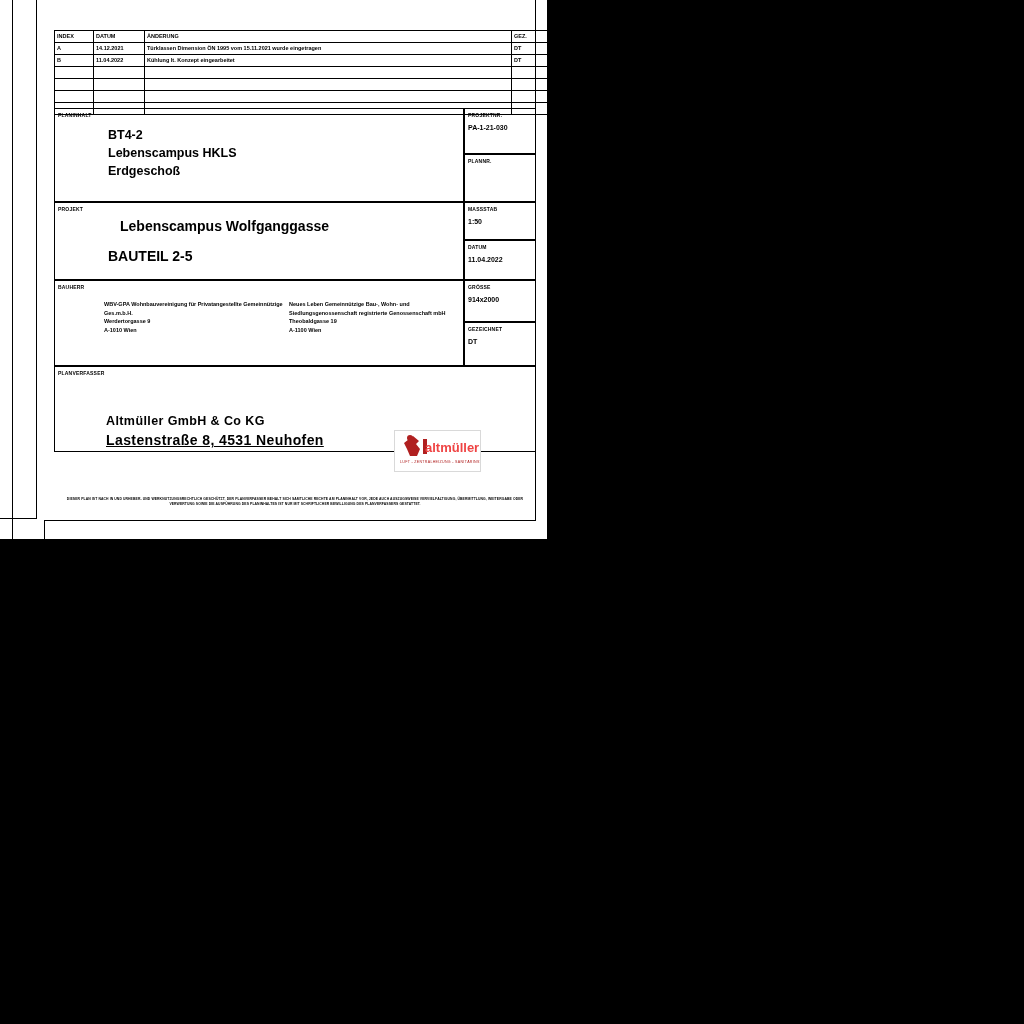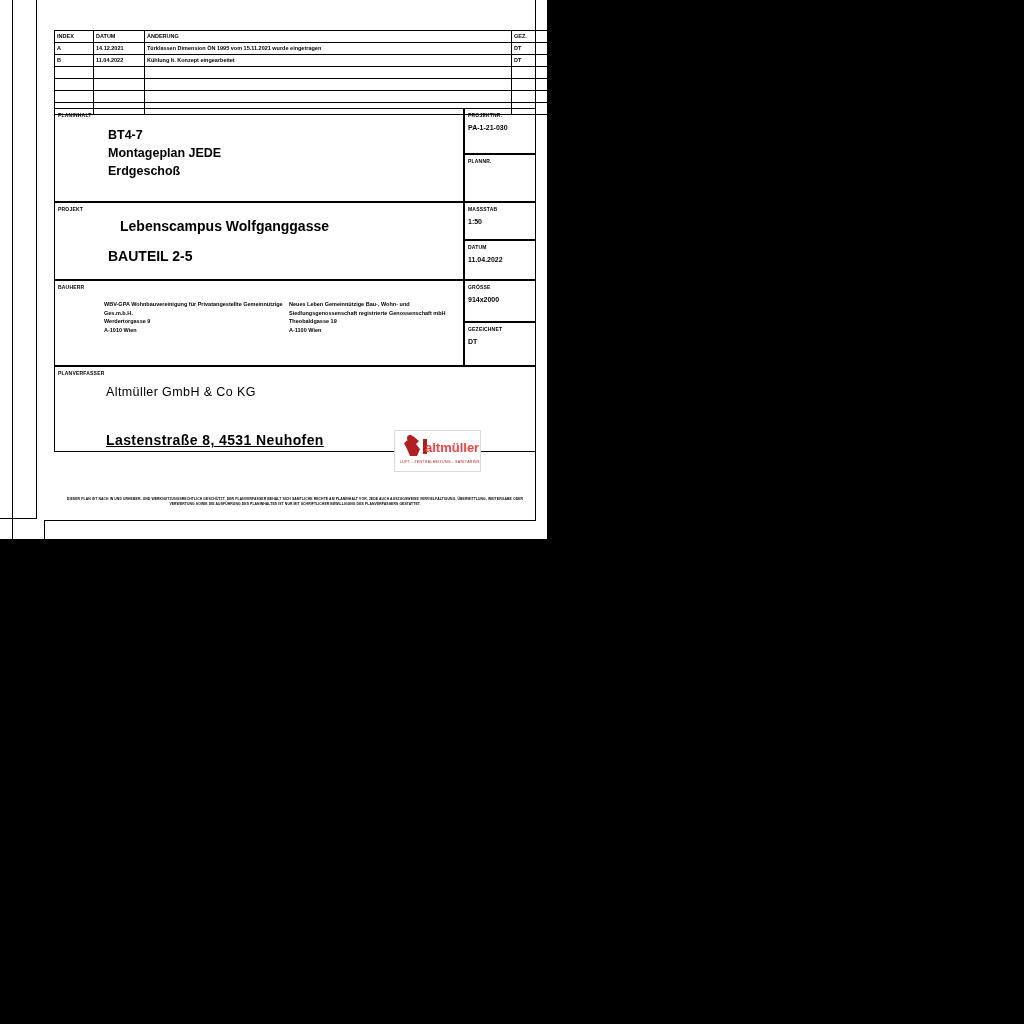"BT4-7" div.big1 { text: BT4-7 -> BT4-2 }
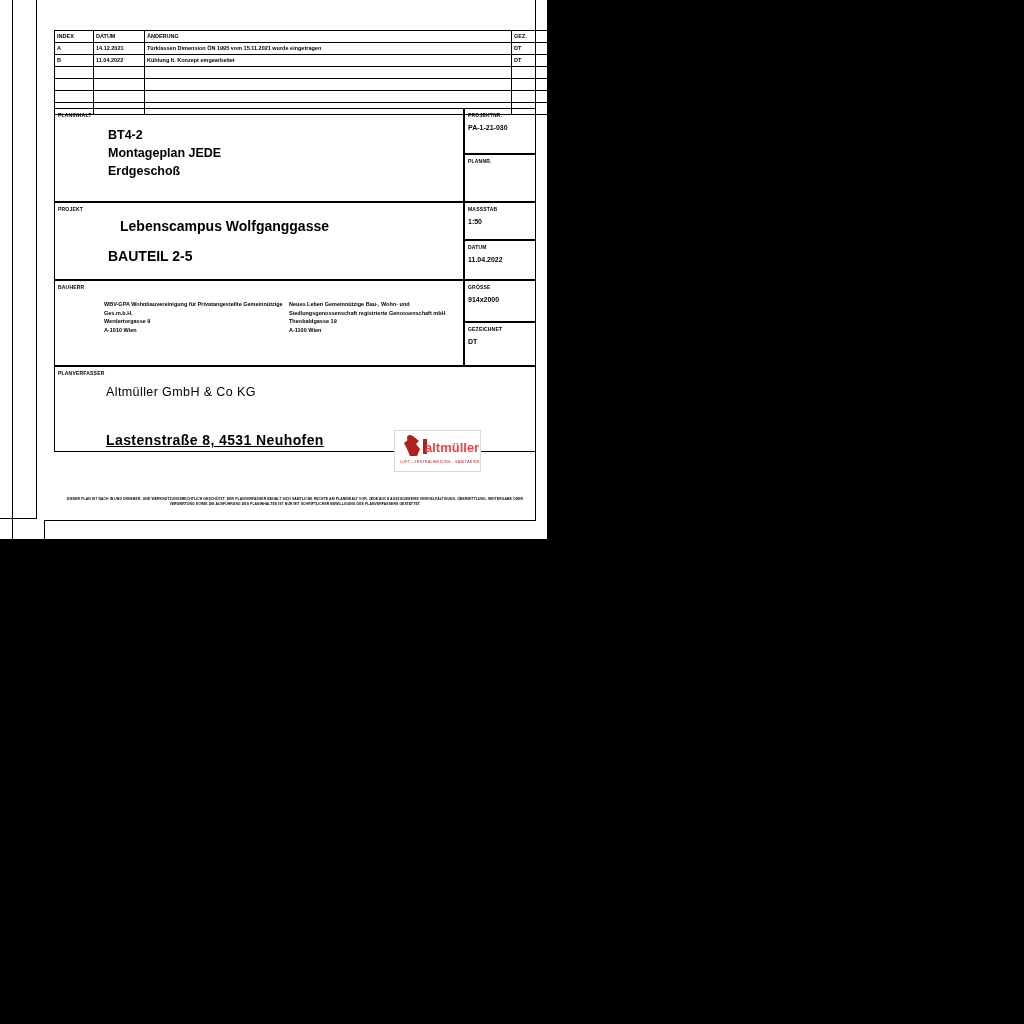"Montageplan JEDE" div.big1 { text: Montageplan JEDE -> Lebenscampus HKLS }
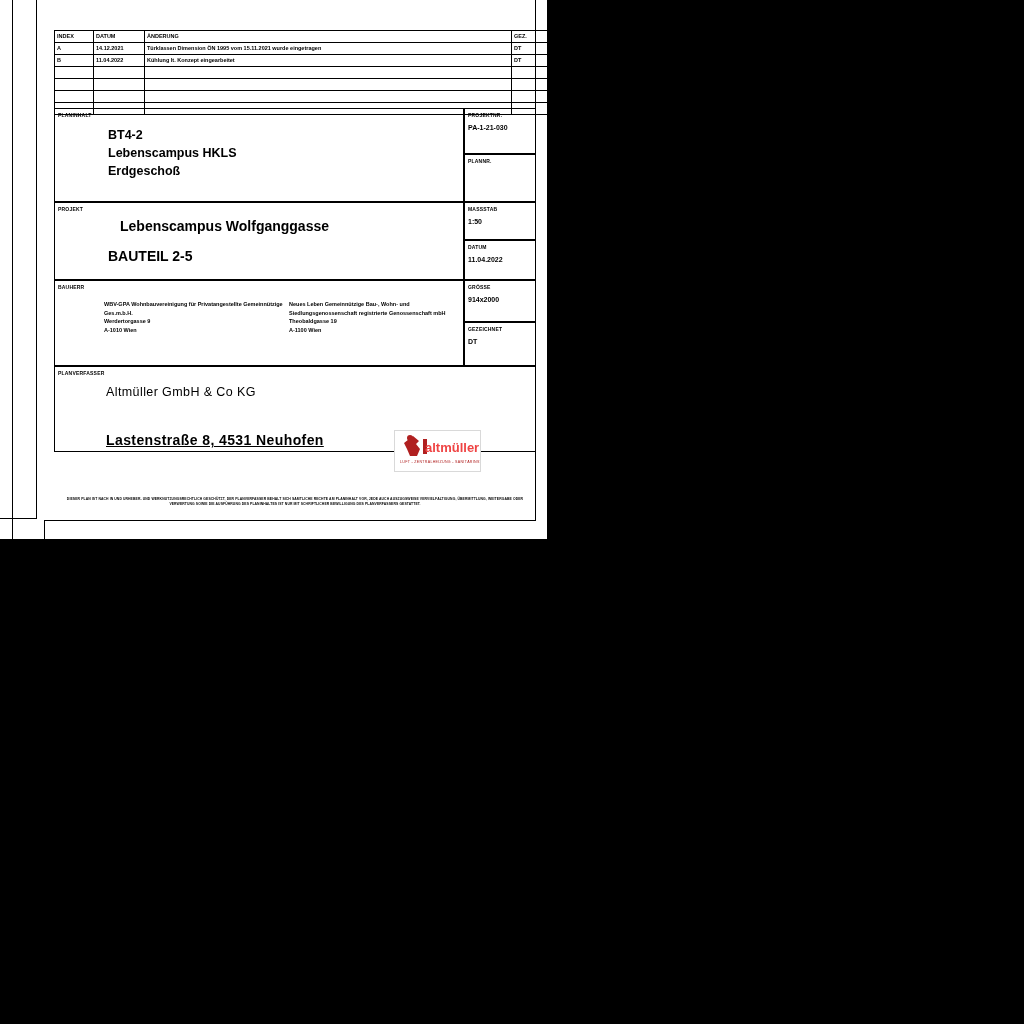"Altmüller GmbH & Co KG" #planverf-l1 { font-weight: normal -> bold; top: 385px -> 414px }
